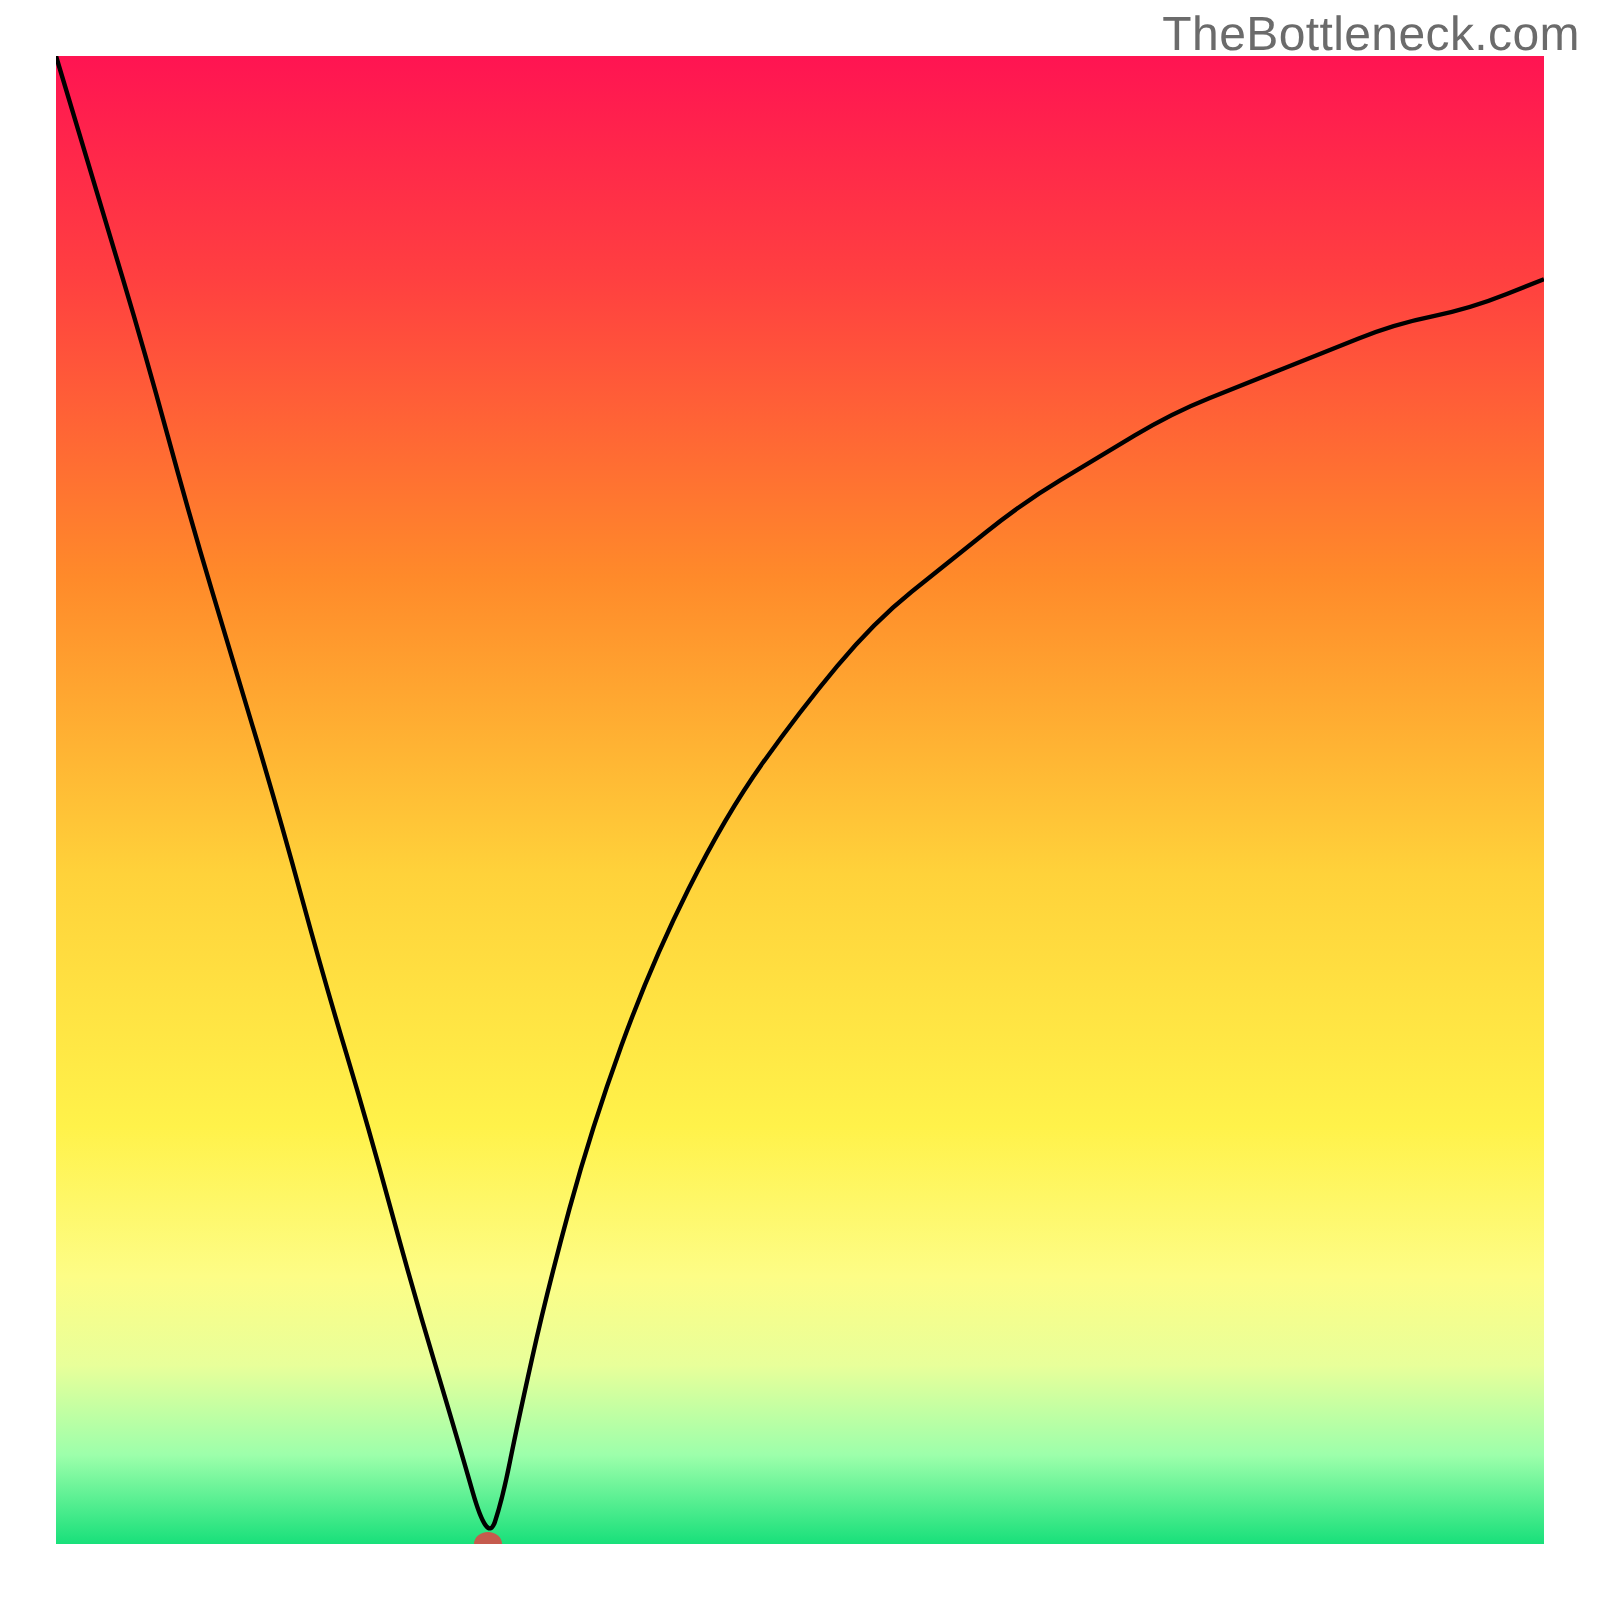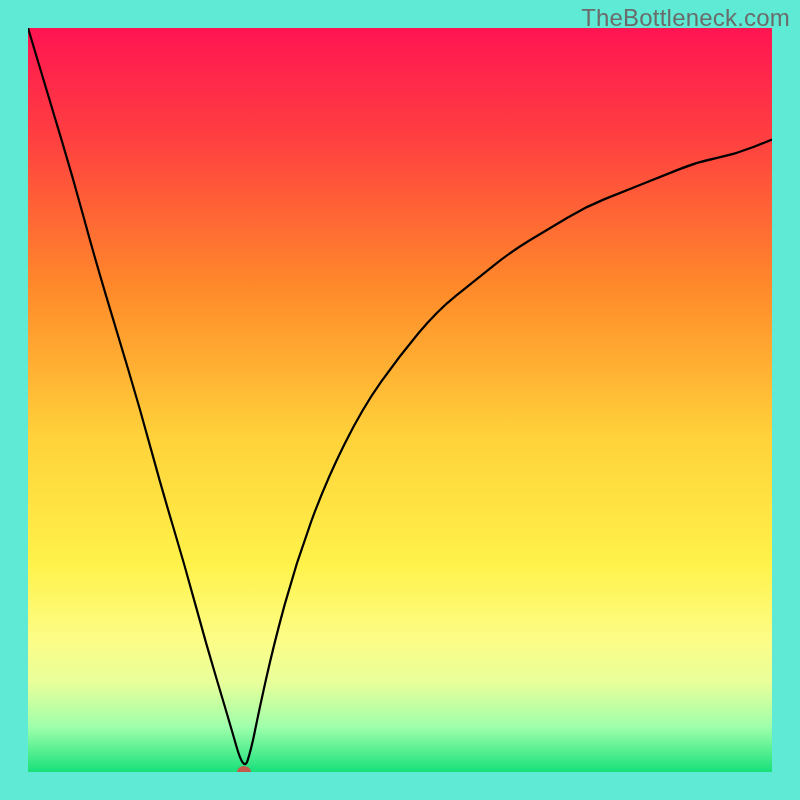"TheBottleneck.com" .frame { background: #5eead4 -> #ffffff }
